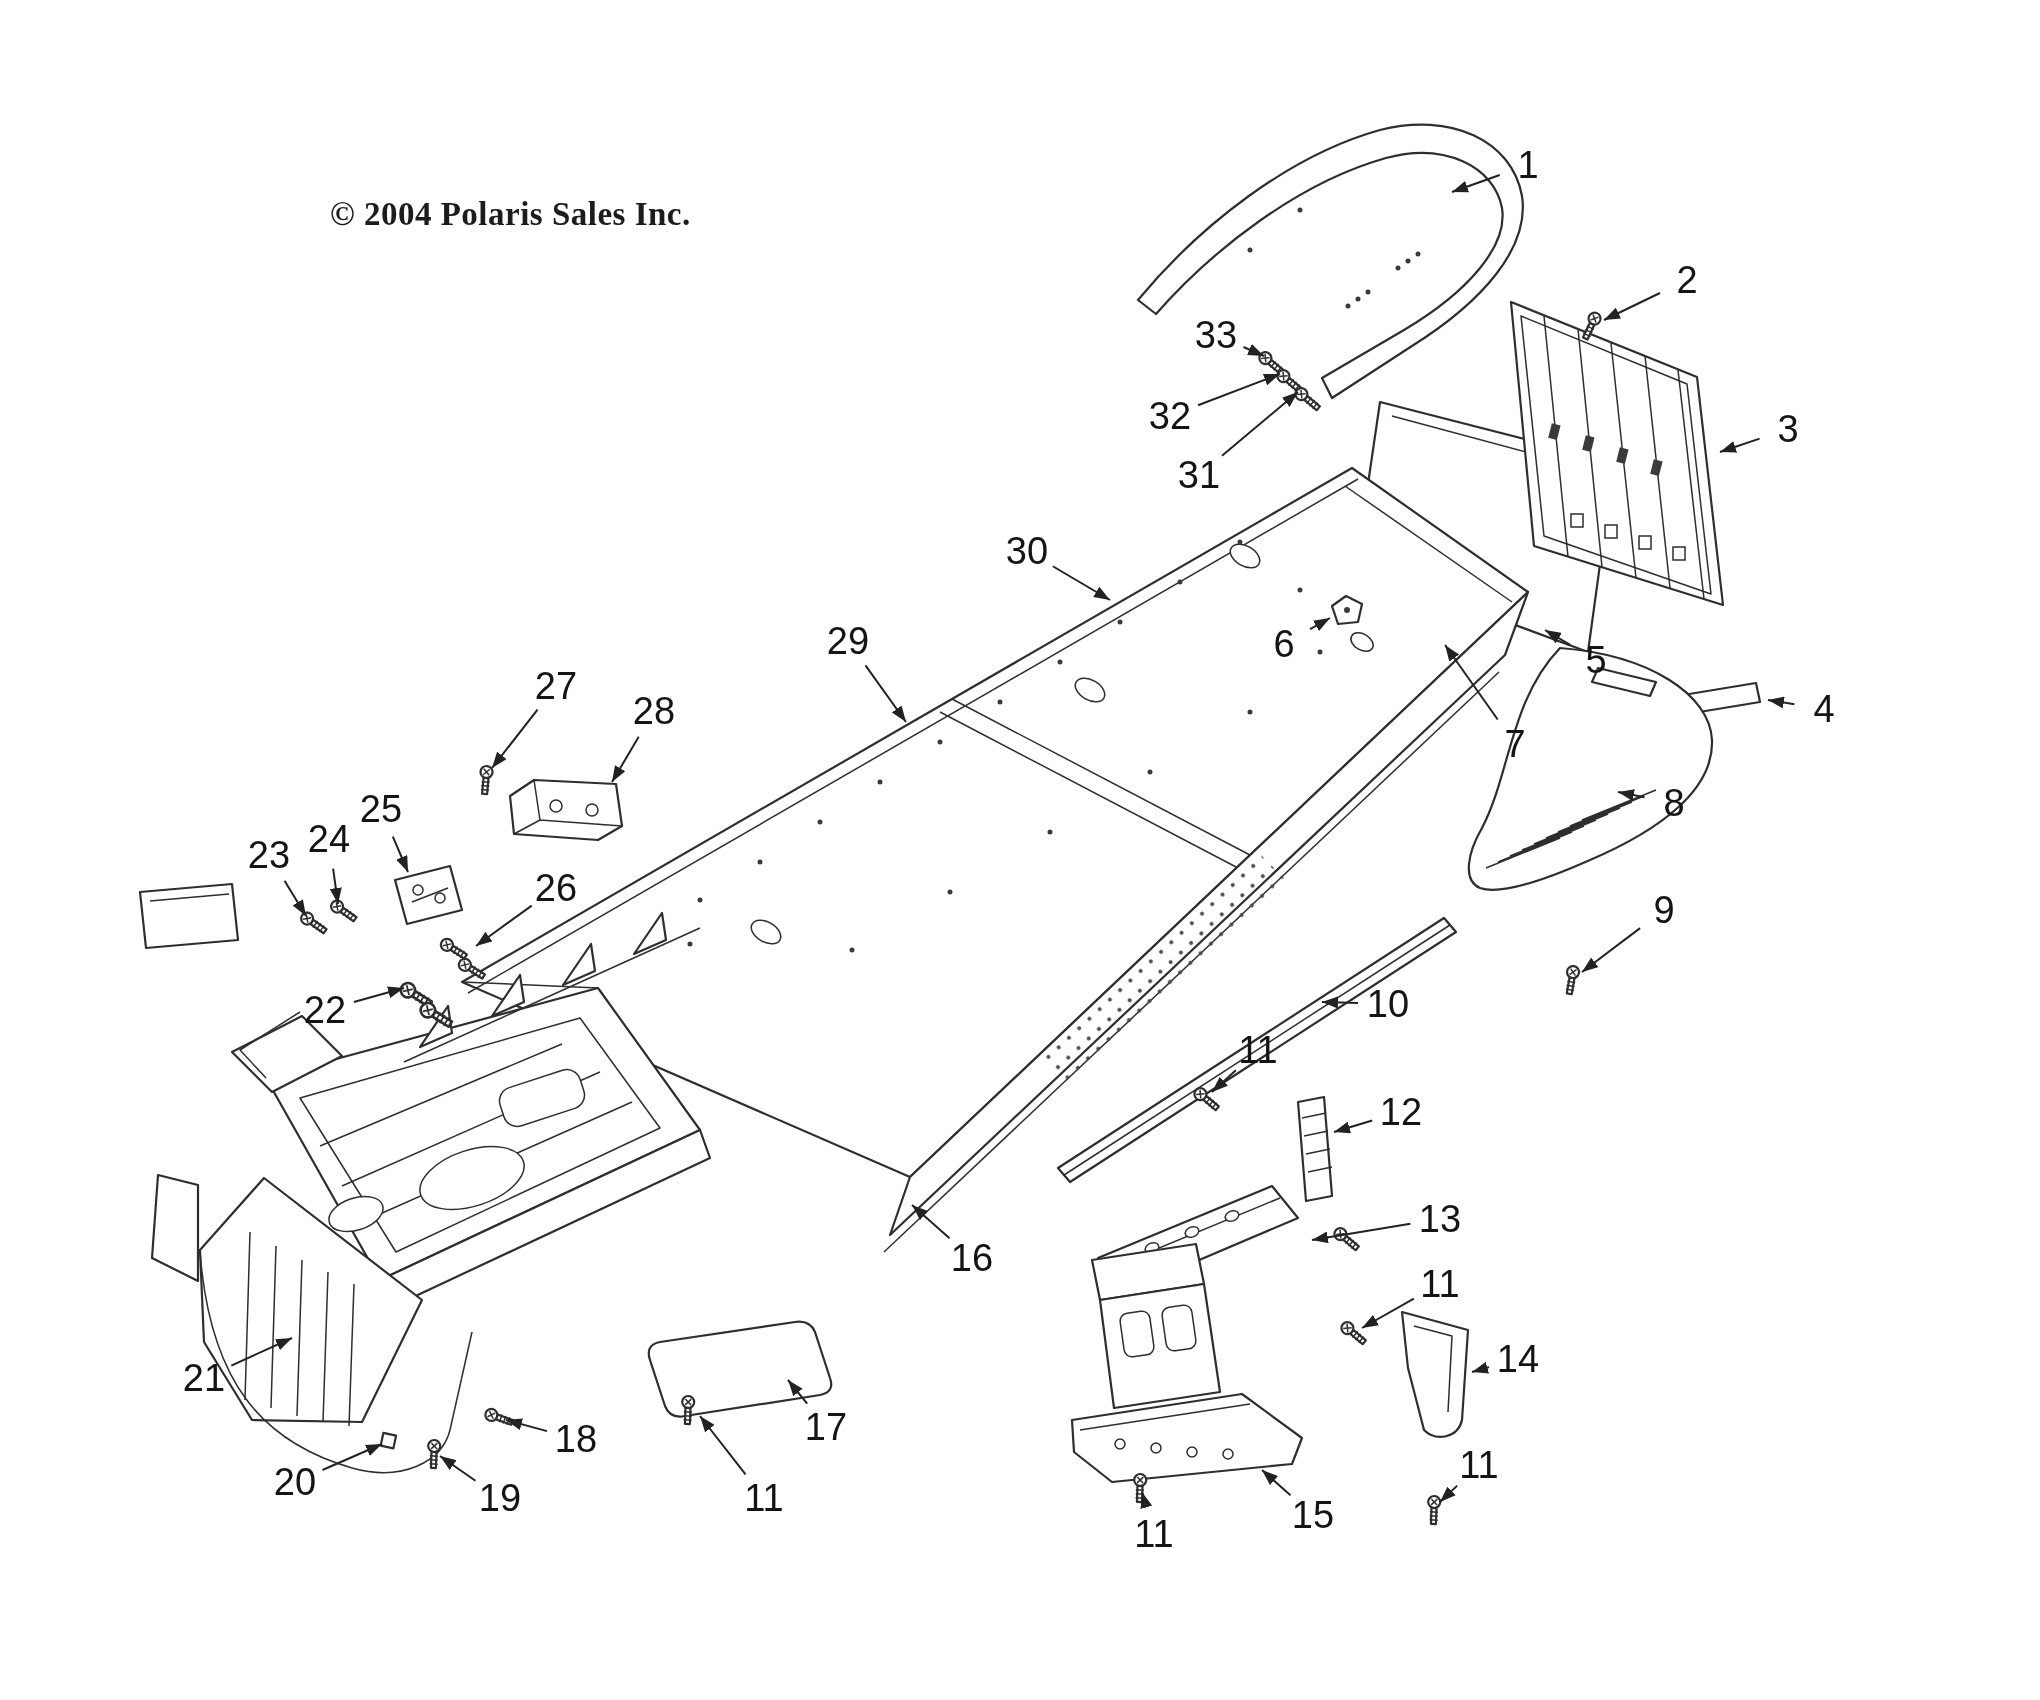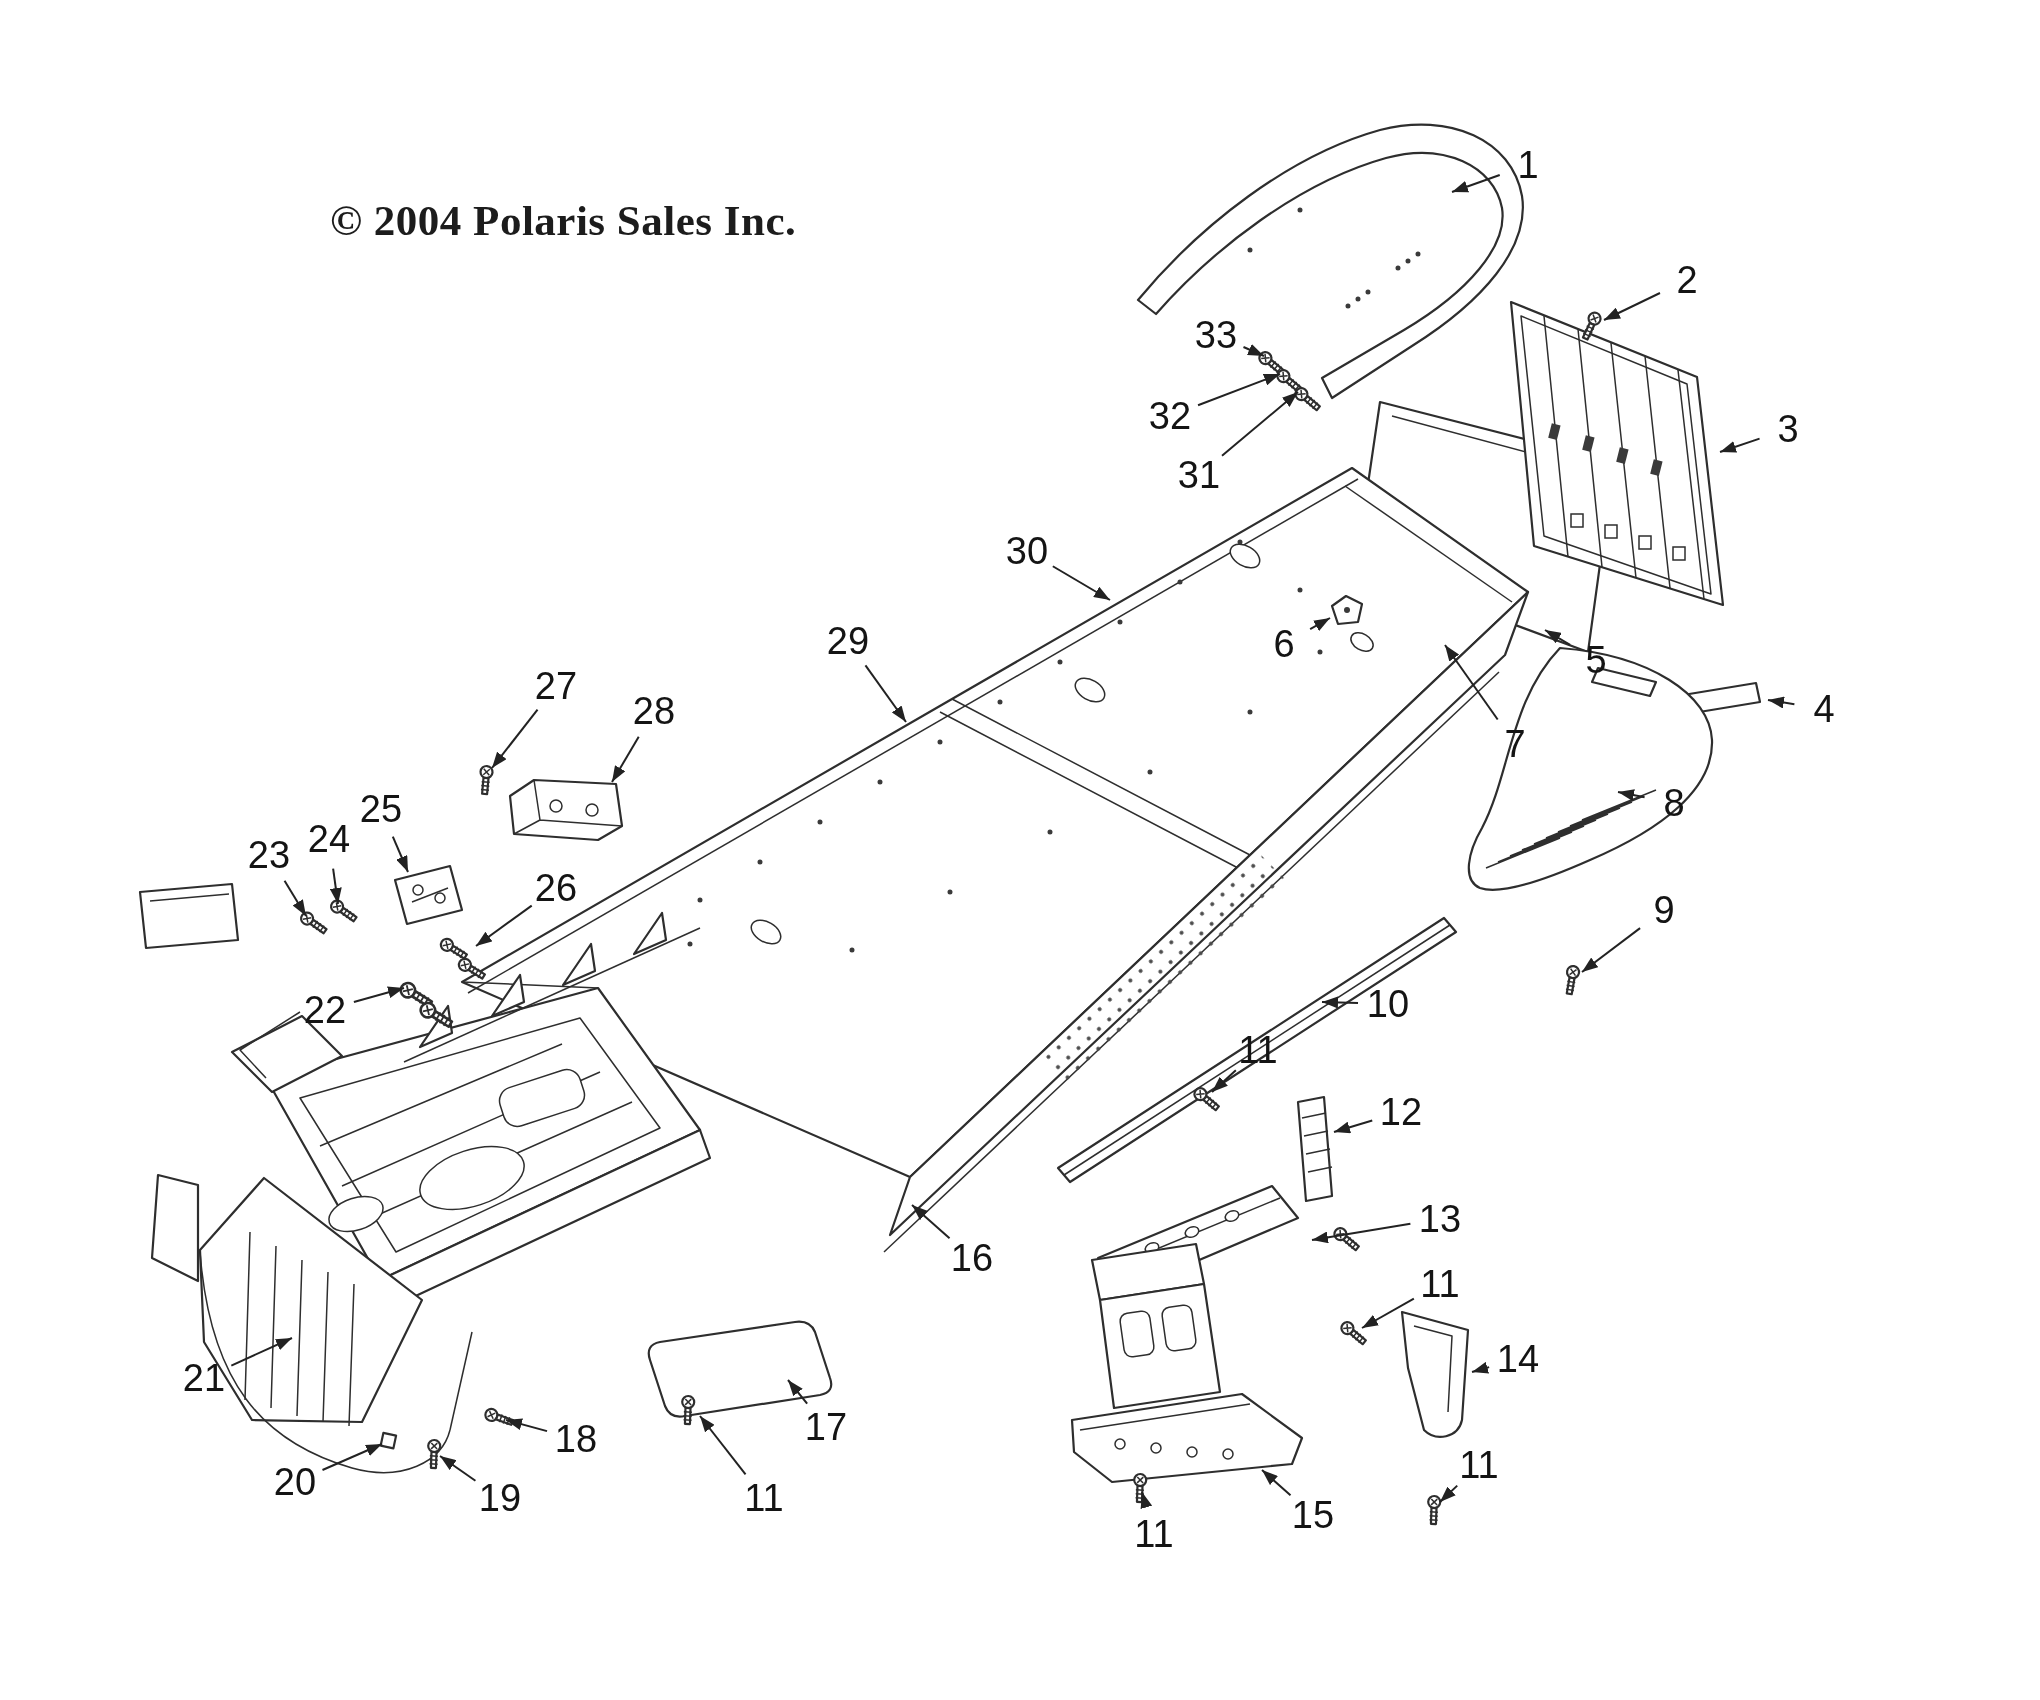"© 2004 Polaris Sales Inc." .copyright { font-size: 43px -> 33px }
